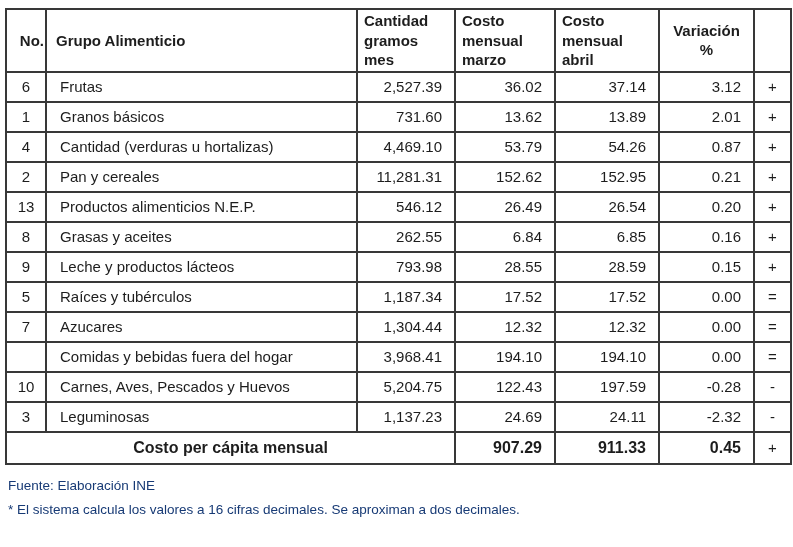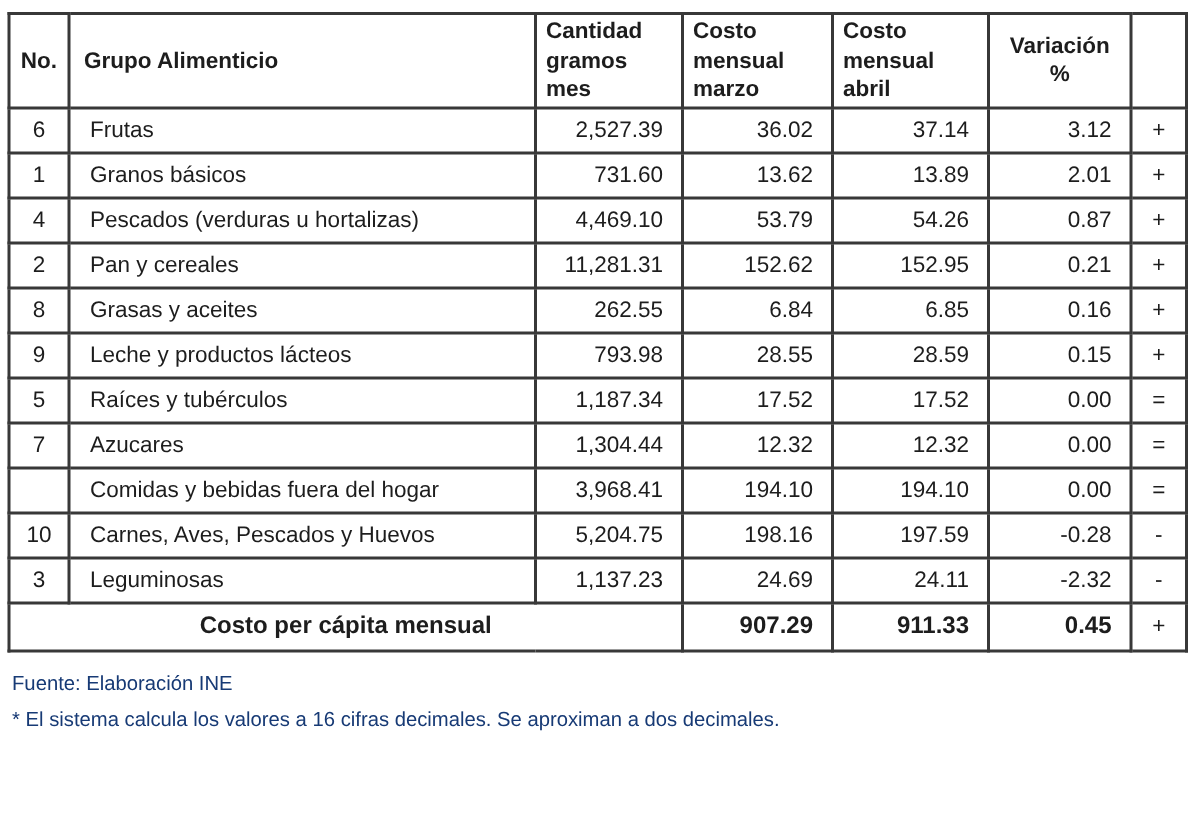"No." th.hdr-no { text-align: center -> right }
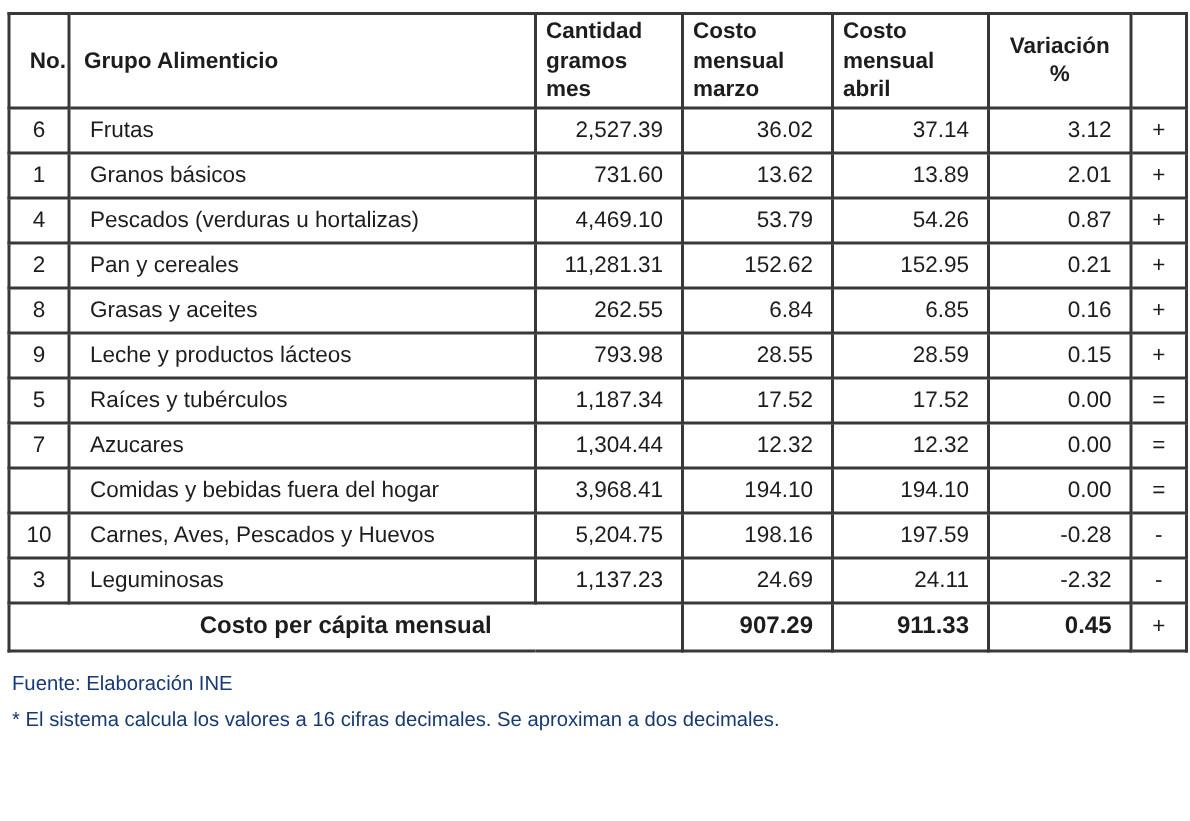"Pescados (verduras u hortalizas)" td.cell-grupo { text: Pescados -> Cantidad }
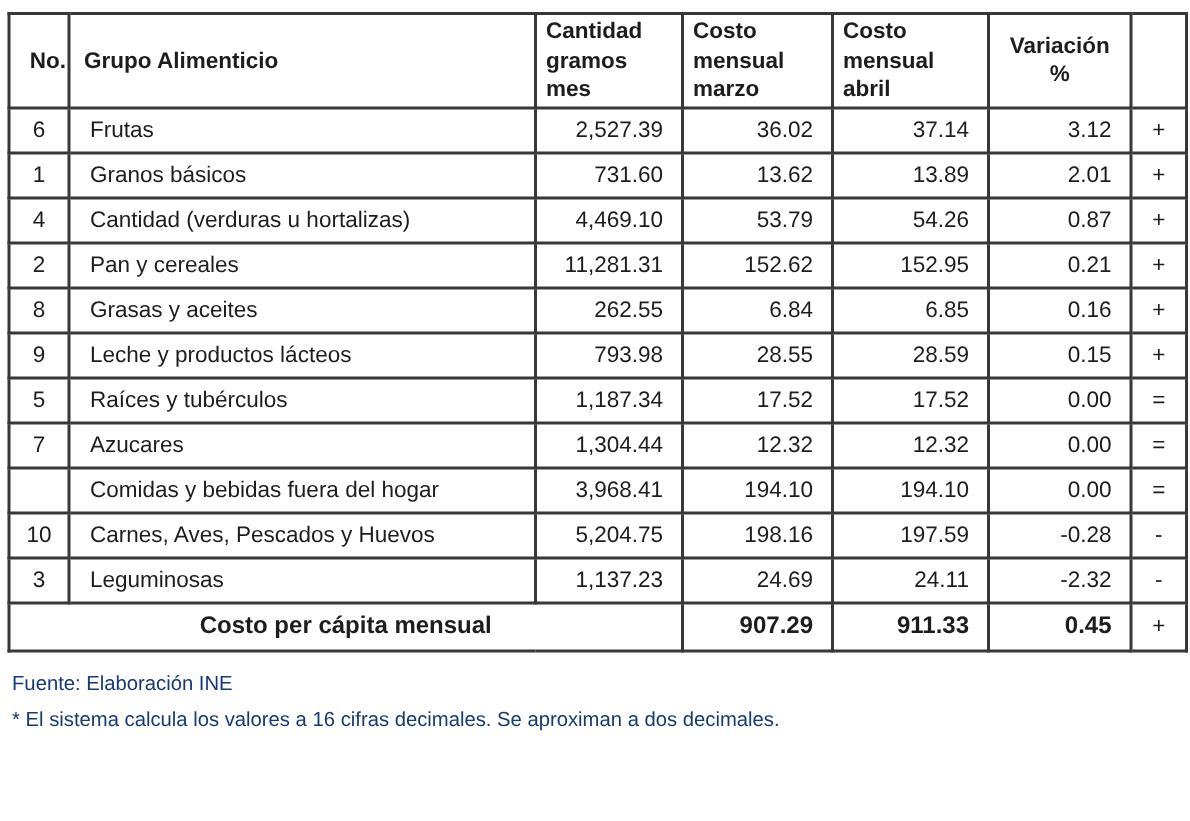"13" tr { html: none -> <tr> <td>13</td> <td>Productos alimenticios N.E.P.</td> <td>546.12</td> <td>26.49</td> <td>26.54</td> <td>0.20</td> <td>+</td> </tr> }
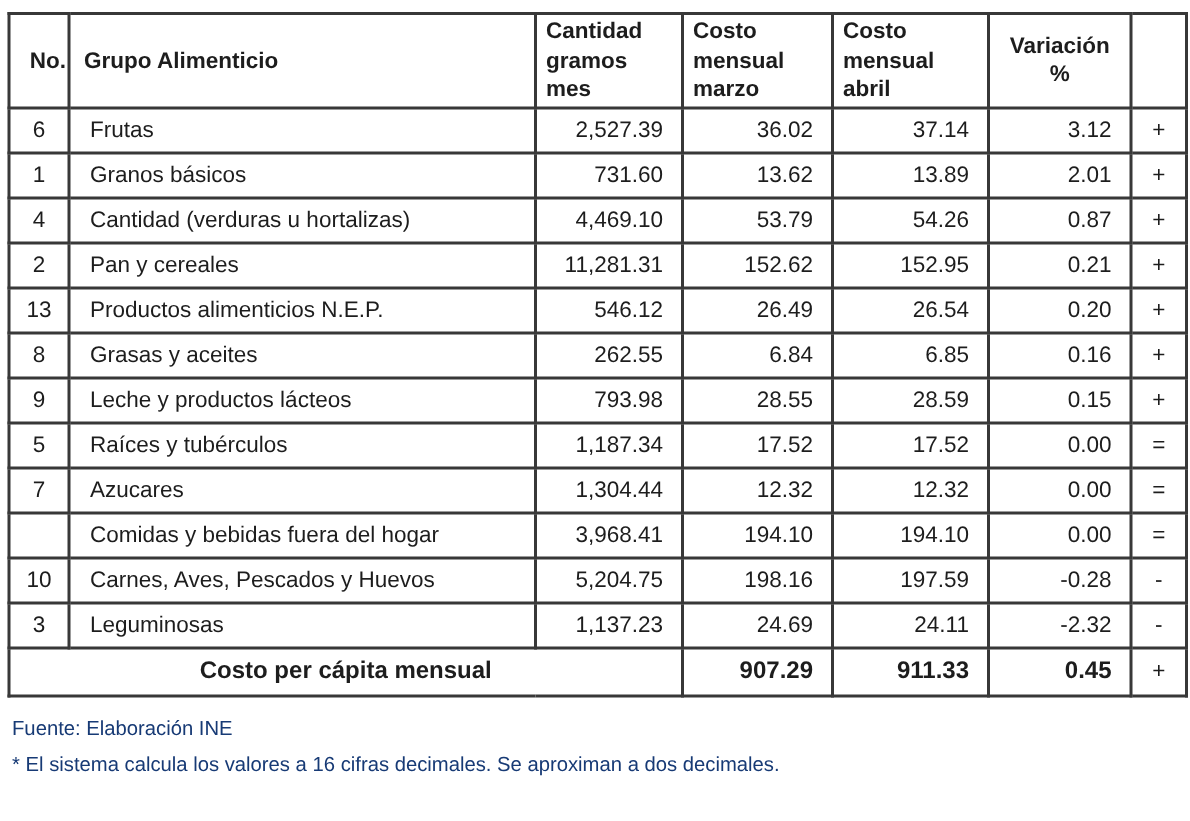"198.16" td.cell-num { text: 198.16 -> 122.43 }
